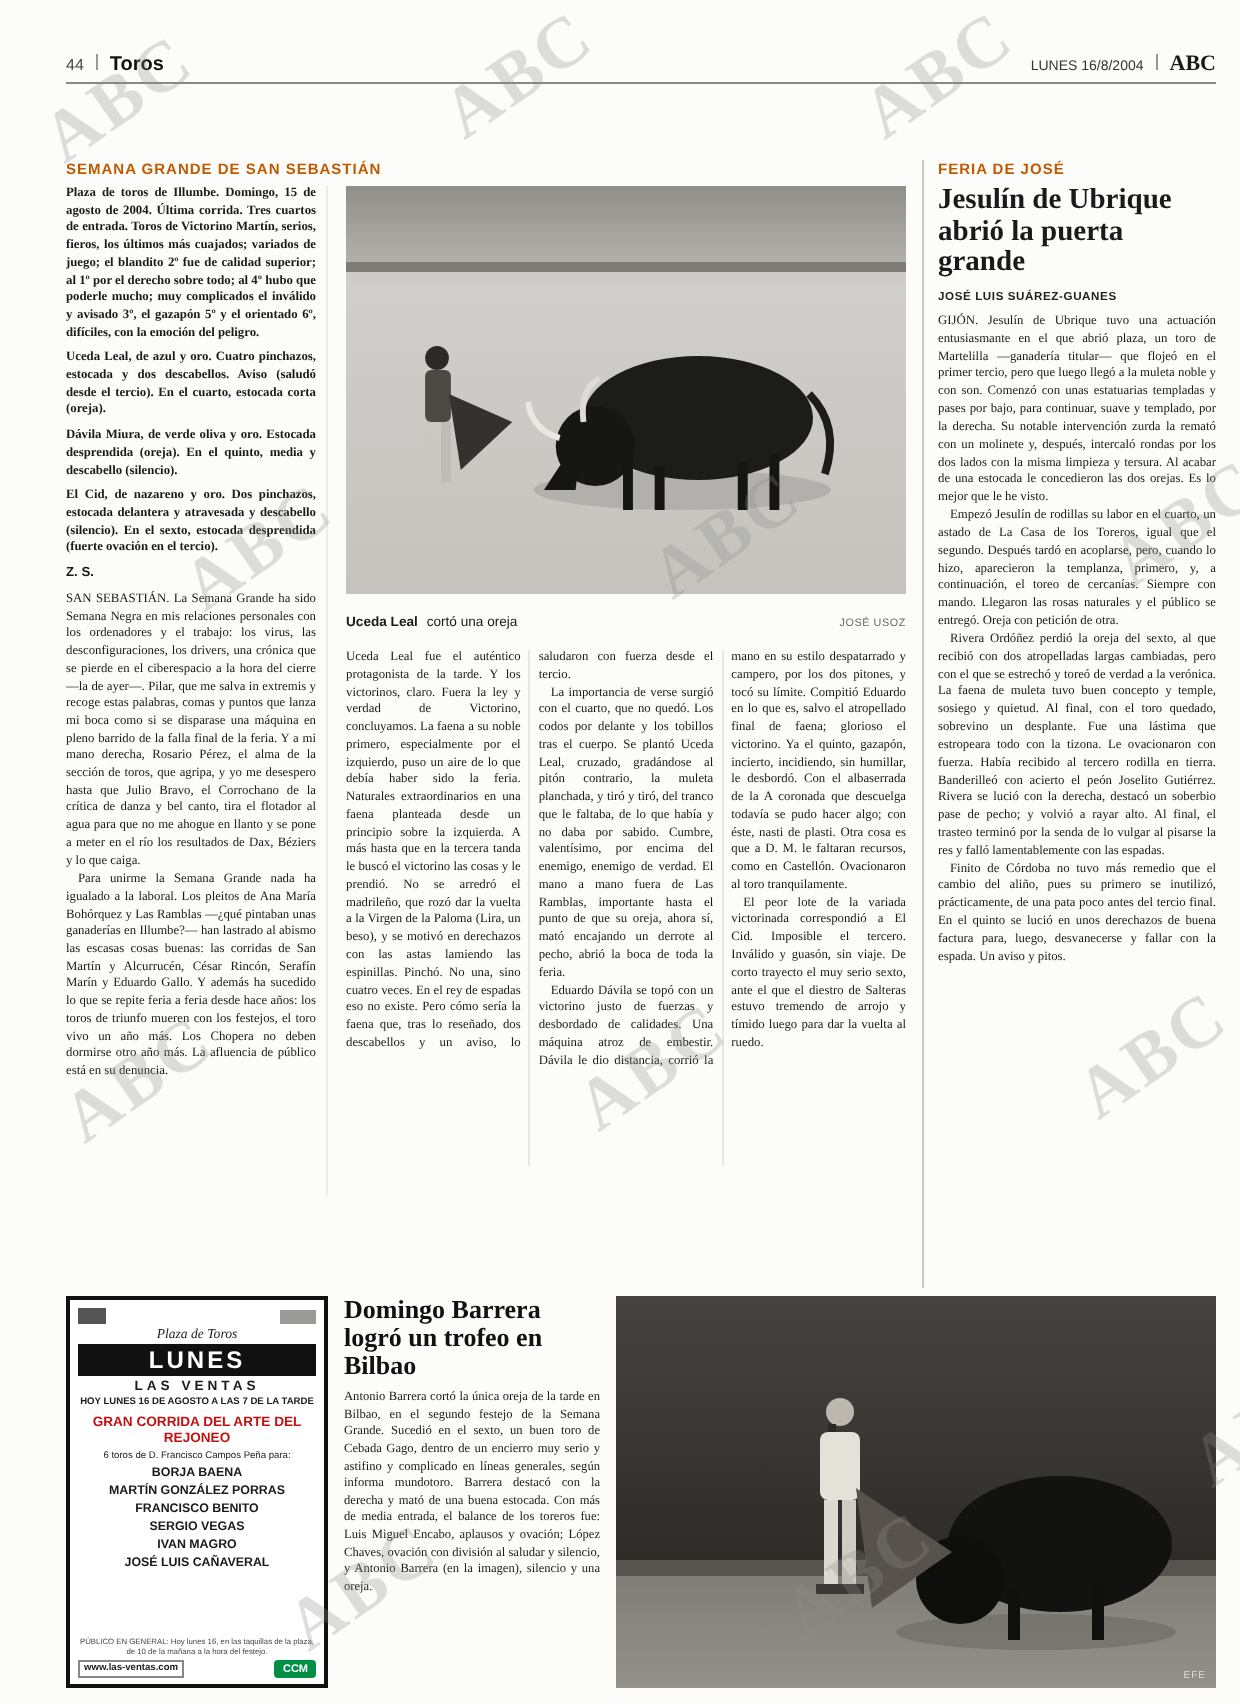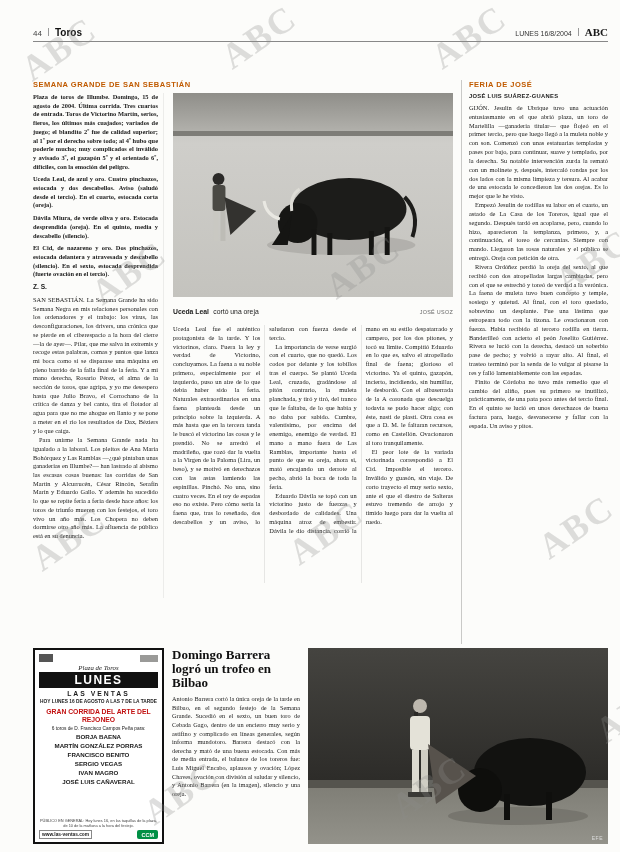"Jesulín de Ubrique abrió la" h2.aside-headline { html: none -> <h2>Jesulín de Ubrique abrió la puerta grande</h2> }
